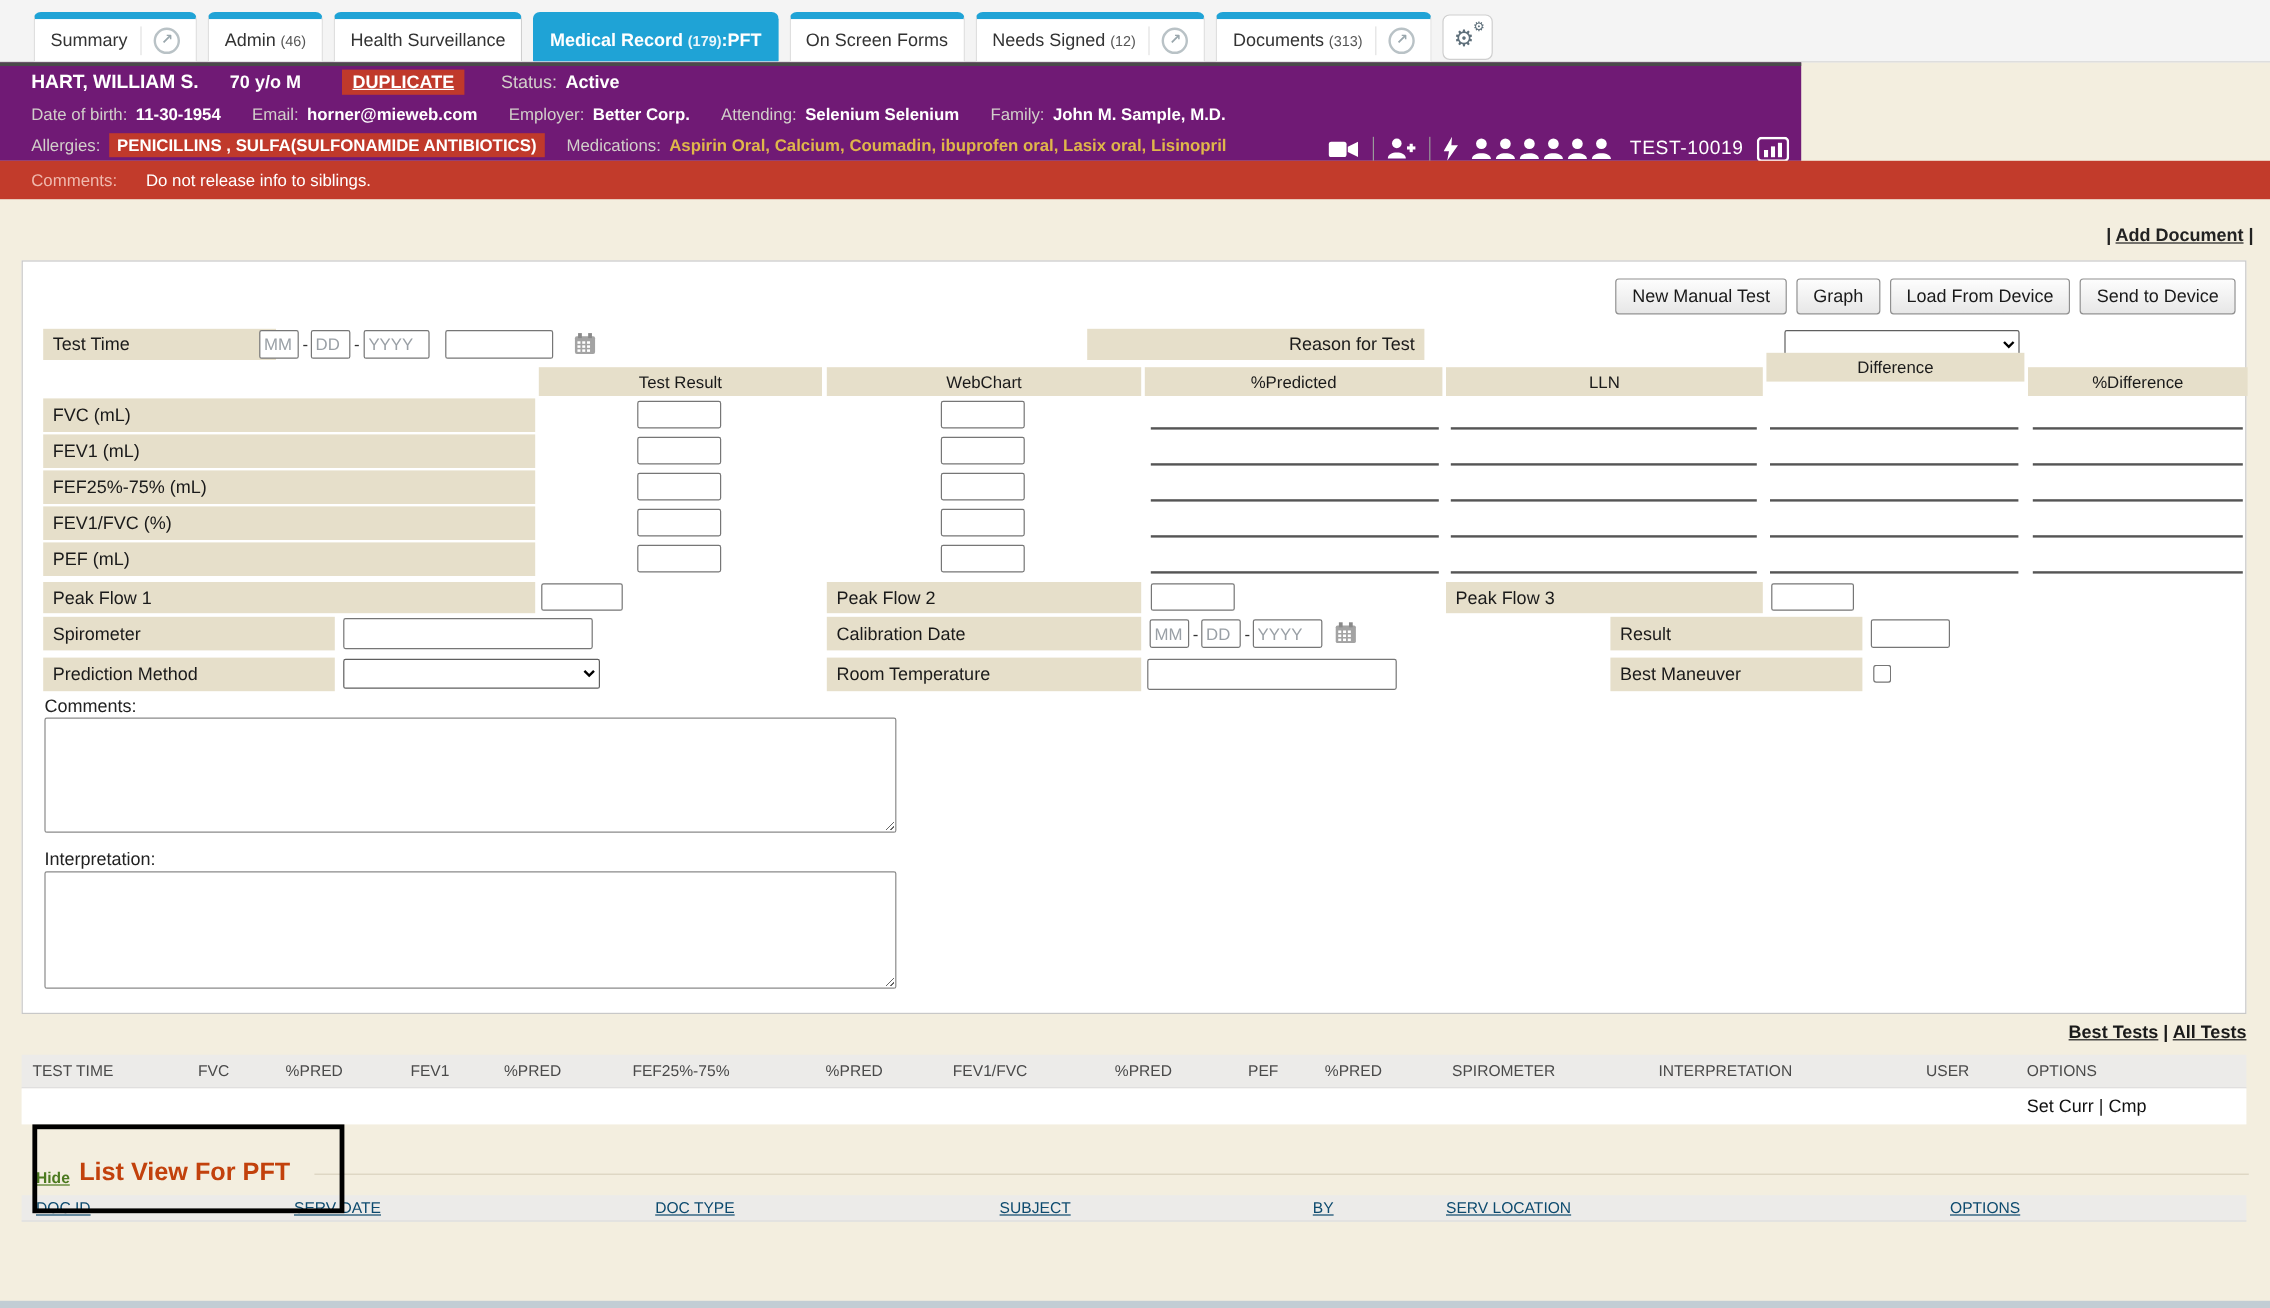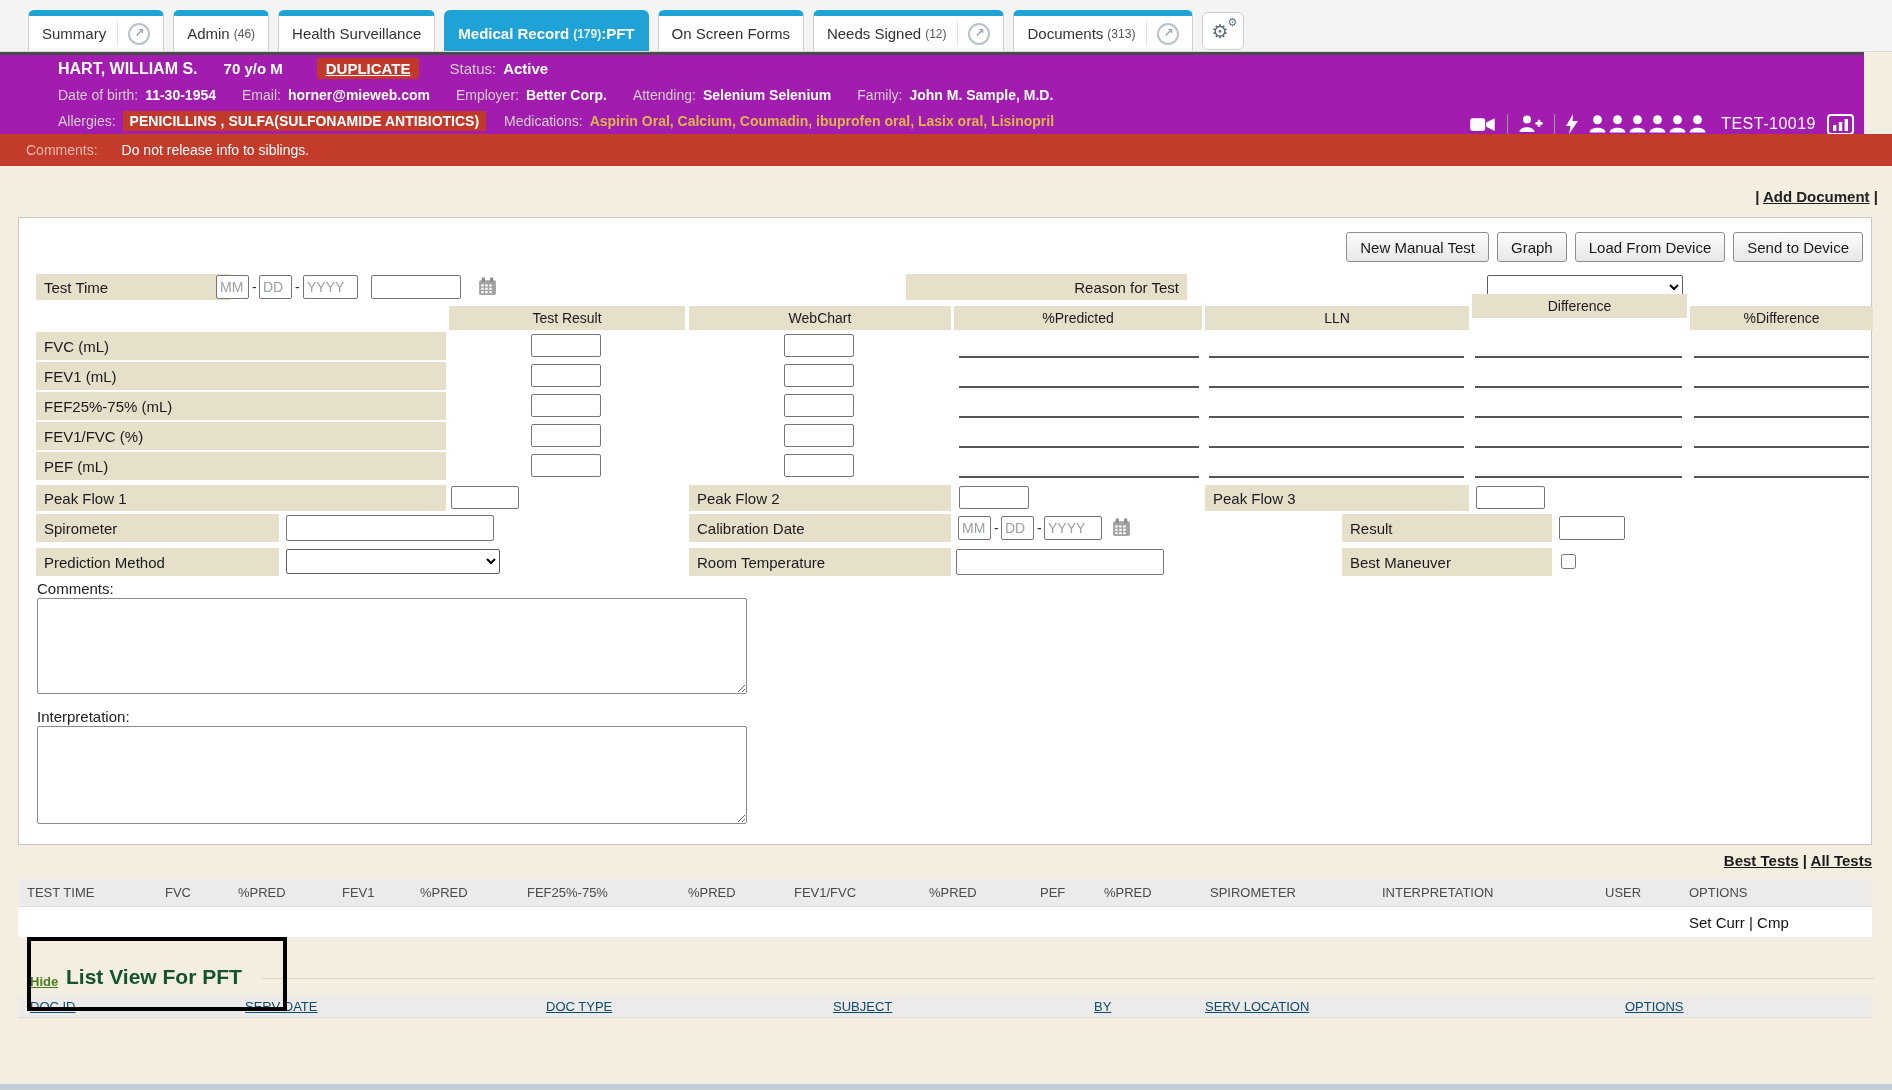"HART, WILLIAM S." .ptbar { background: #a21caf -> #701a75; padding-left: 32px -> none; width: 1864px -> 1501px }
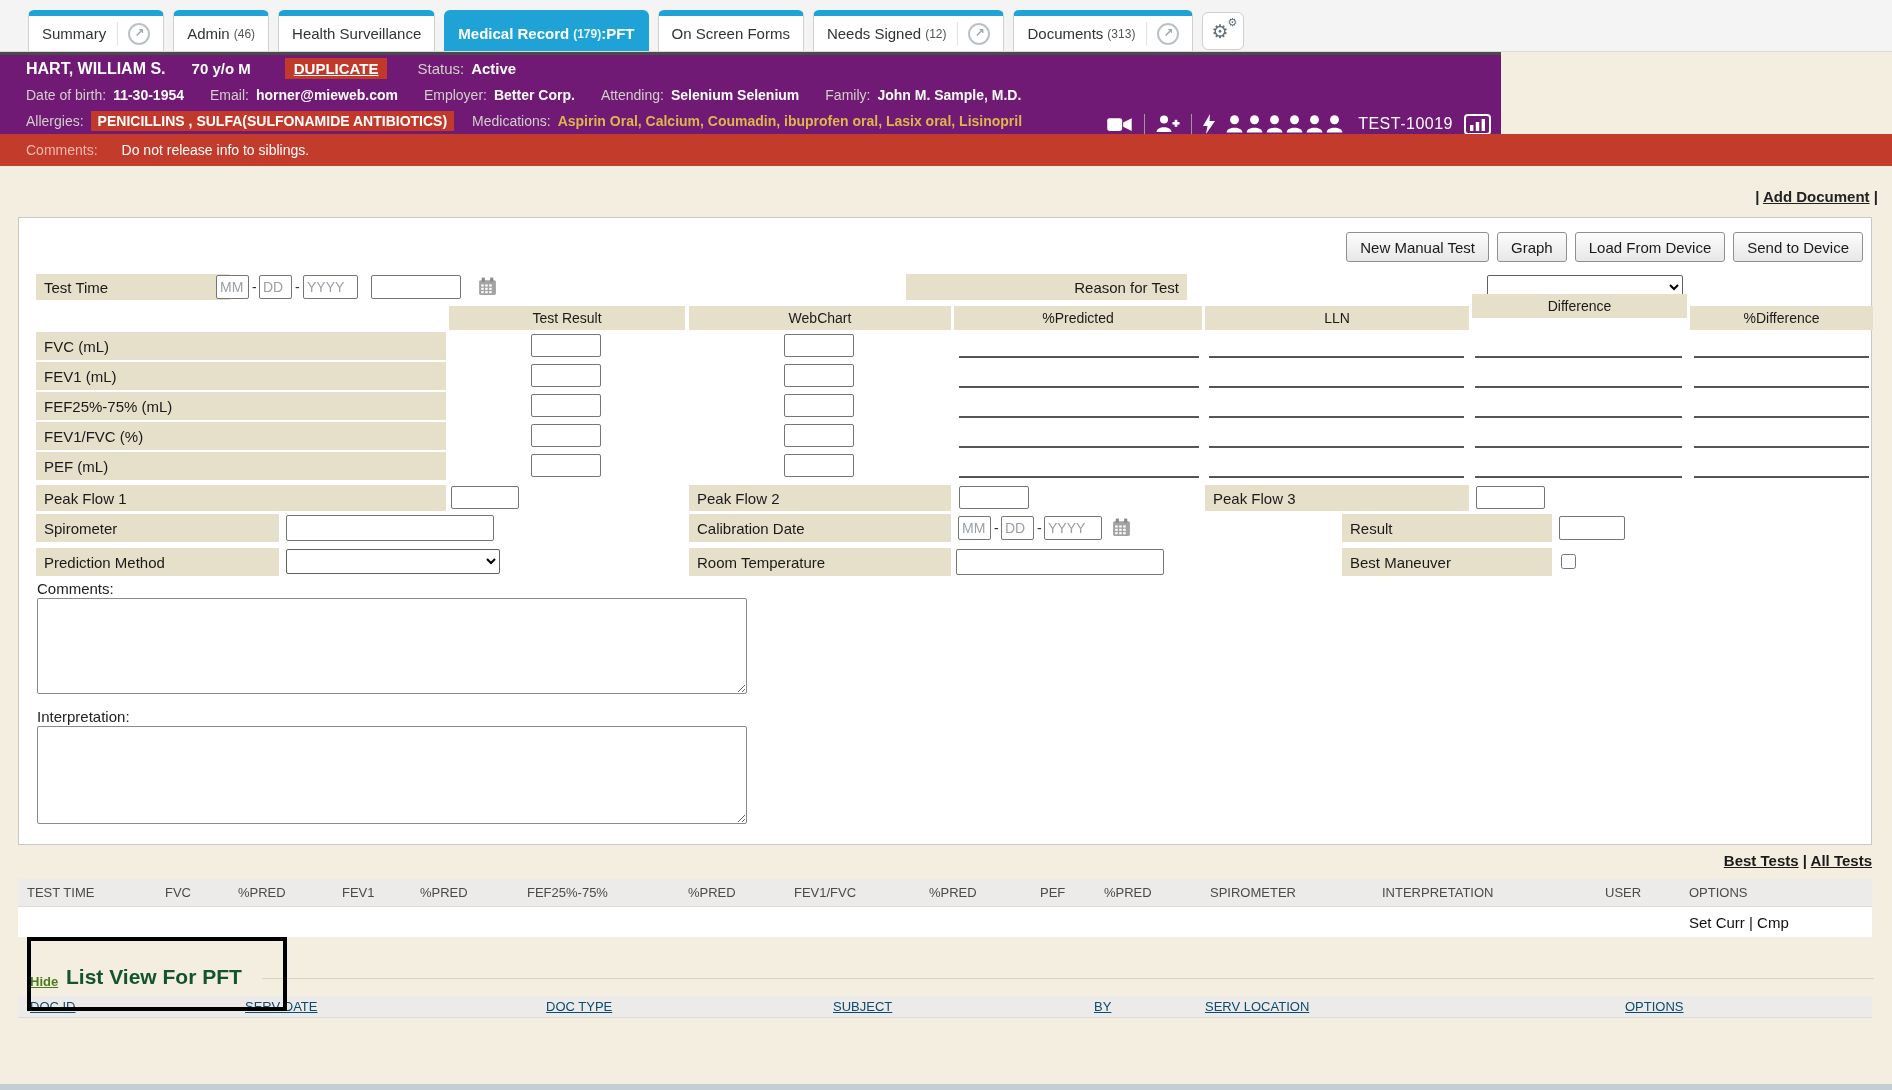"List View For PFT" .lvhead .title { color: #14532d -> #c2410c }
